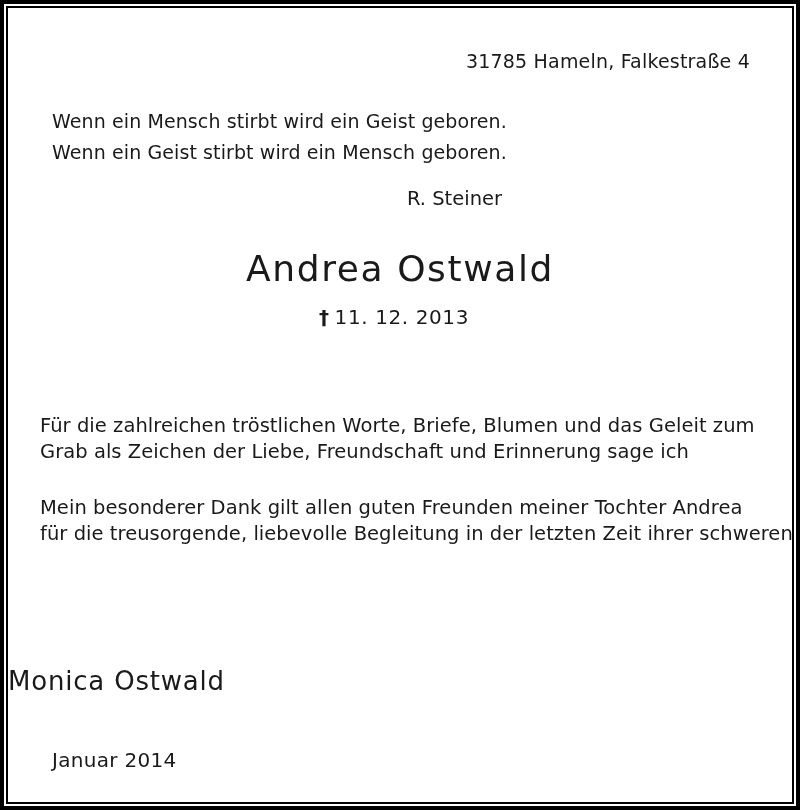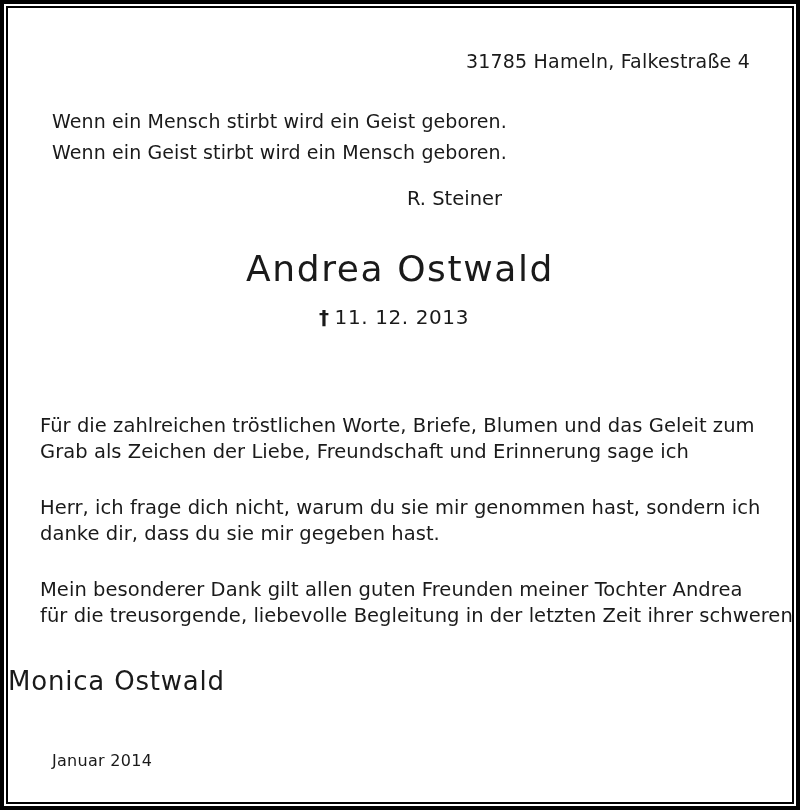"Herr, ich frage dich nicht," div.para { html: <div> <span>Herr, ich frage dich nicht, warum du sie mir genommen hast, sondern ich</span> <span>danke dir, dass du sie mir gegeben hast.</span> </div> -> none }
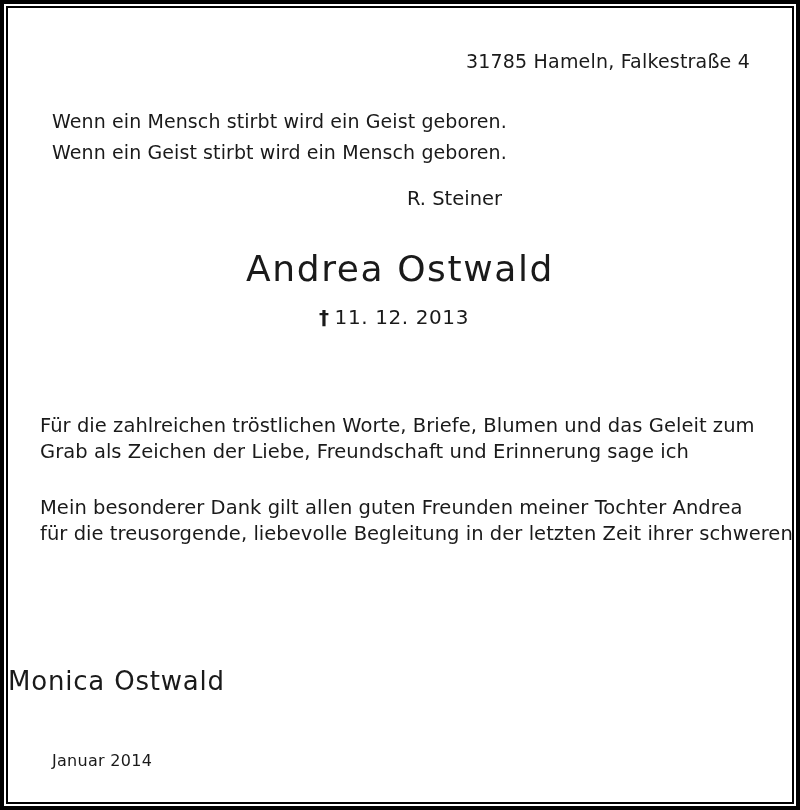"Januar 2014" .footer-date { font-size: 16px -> 20px }
